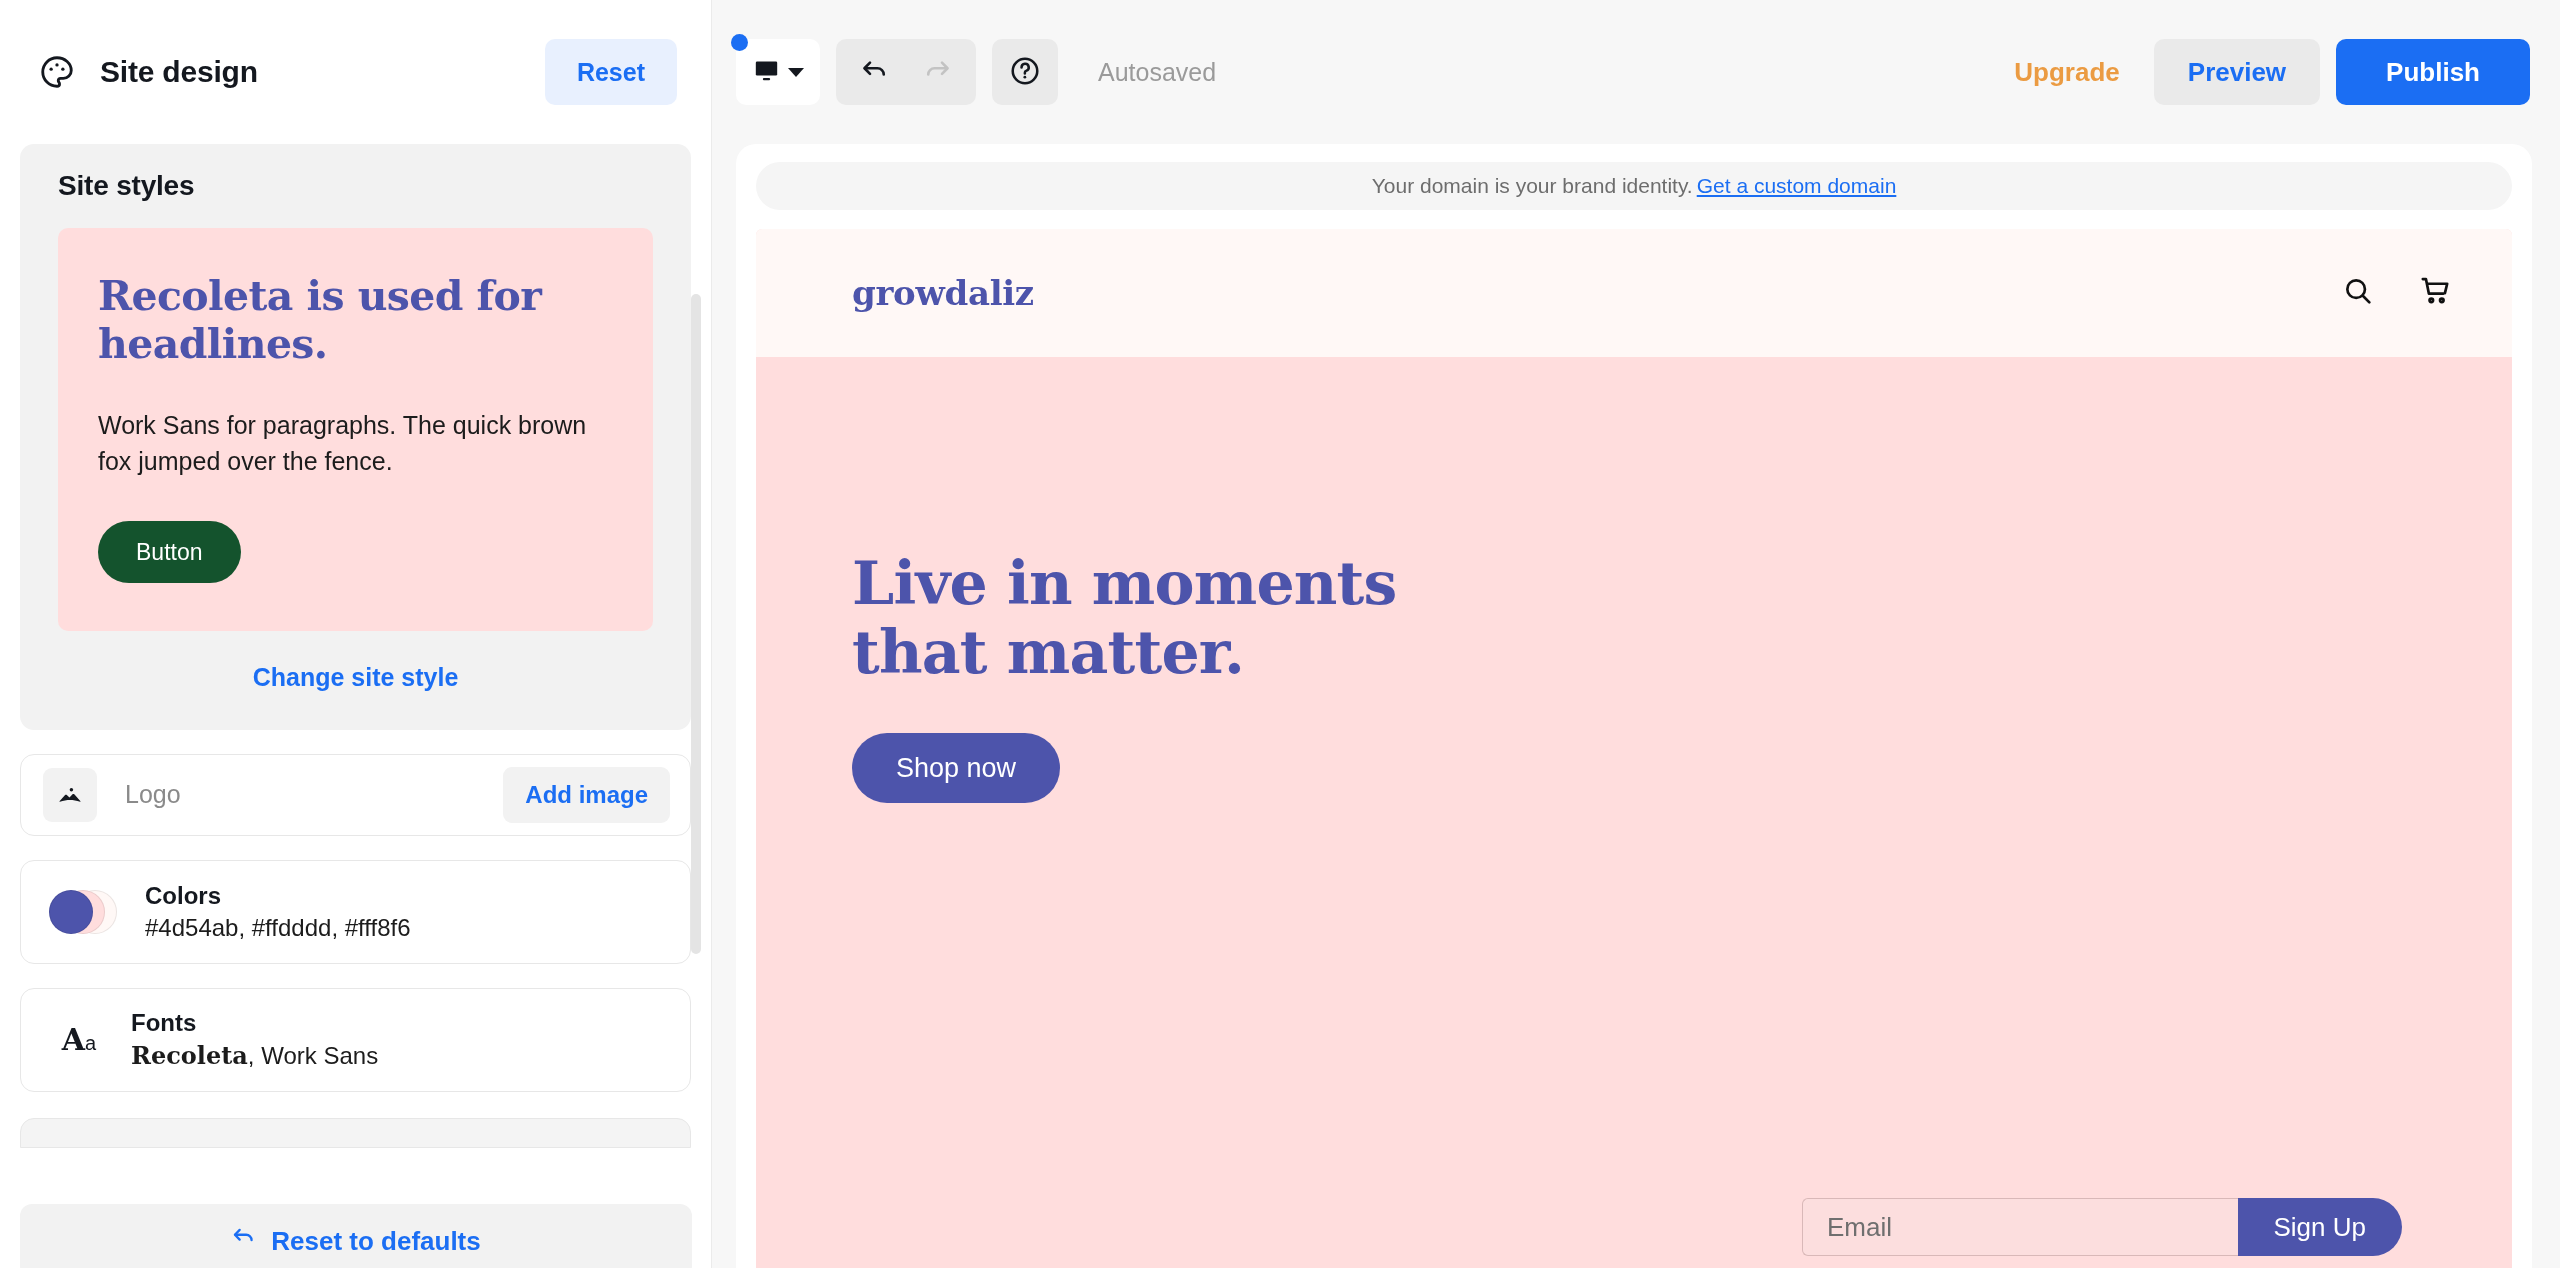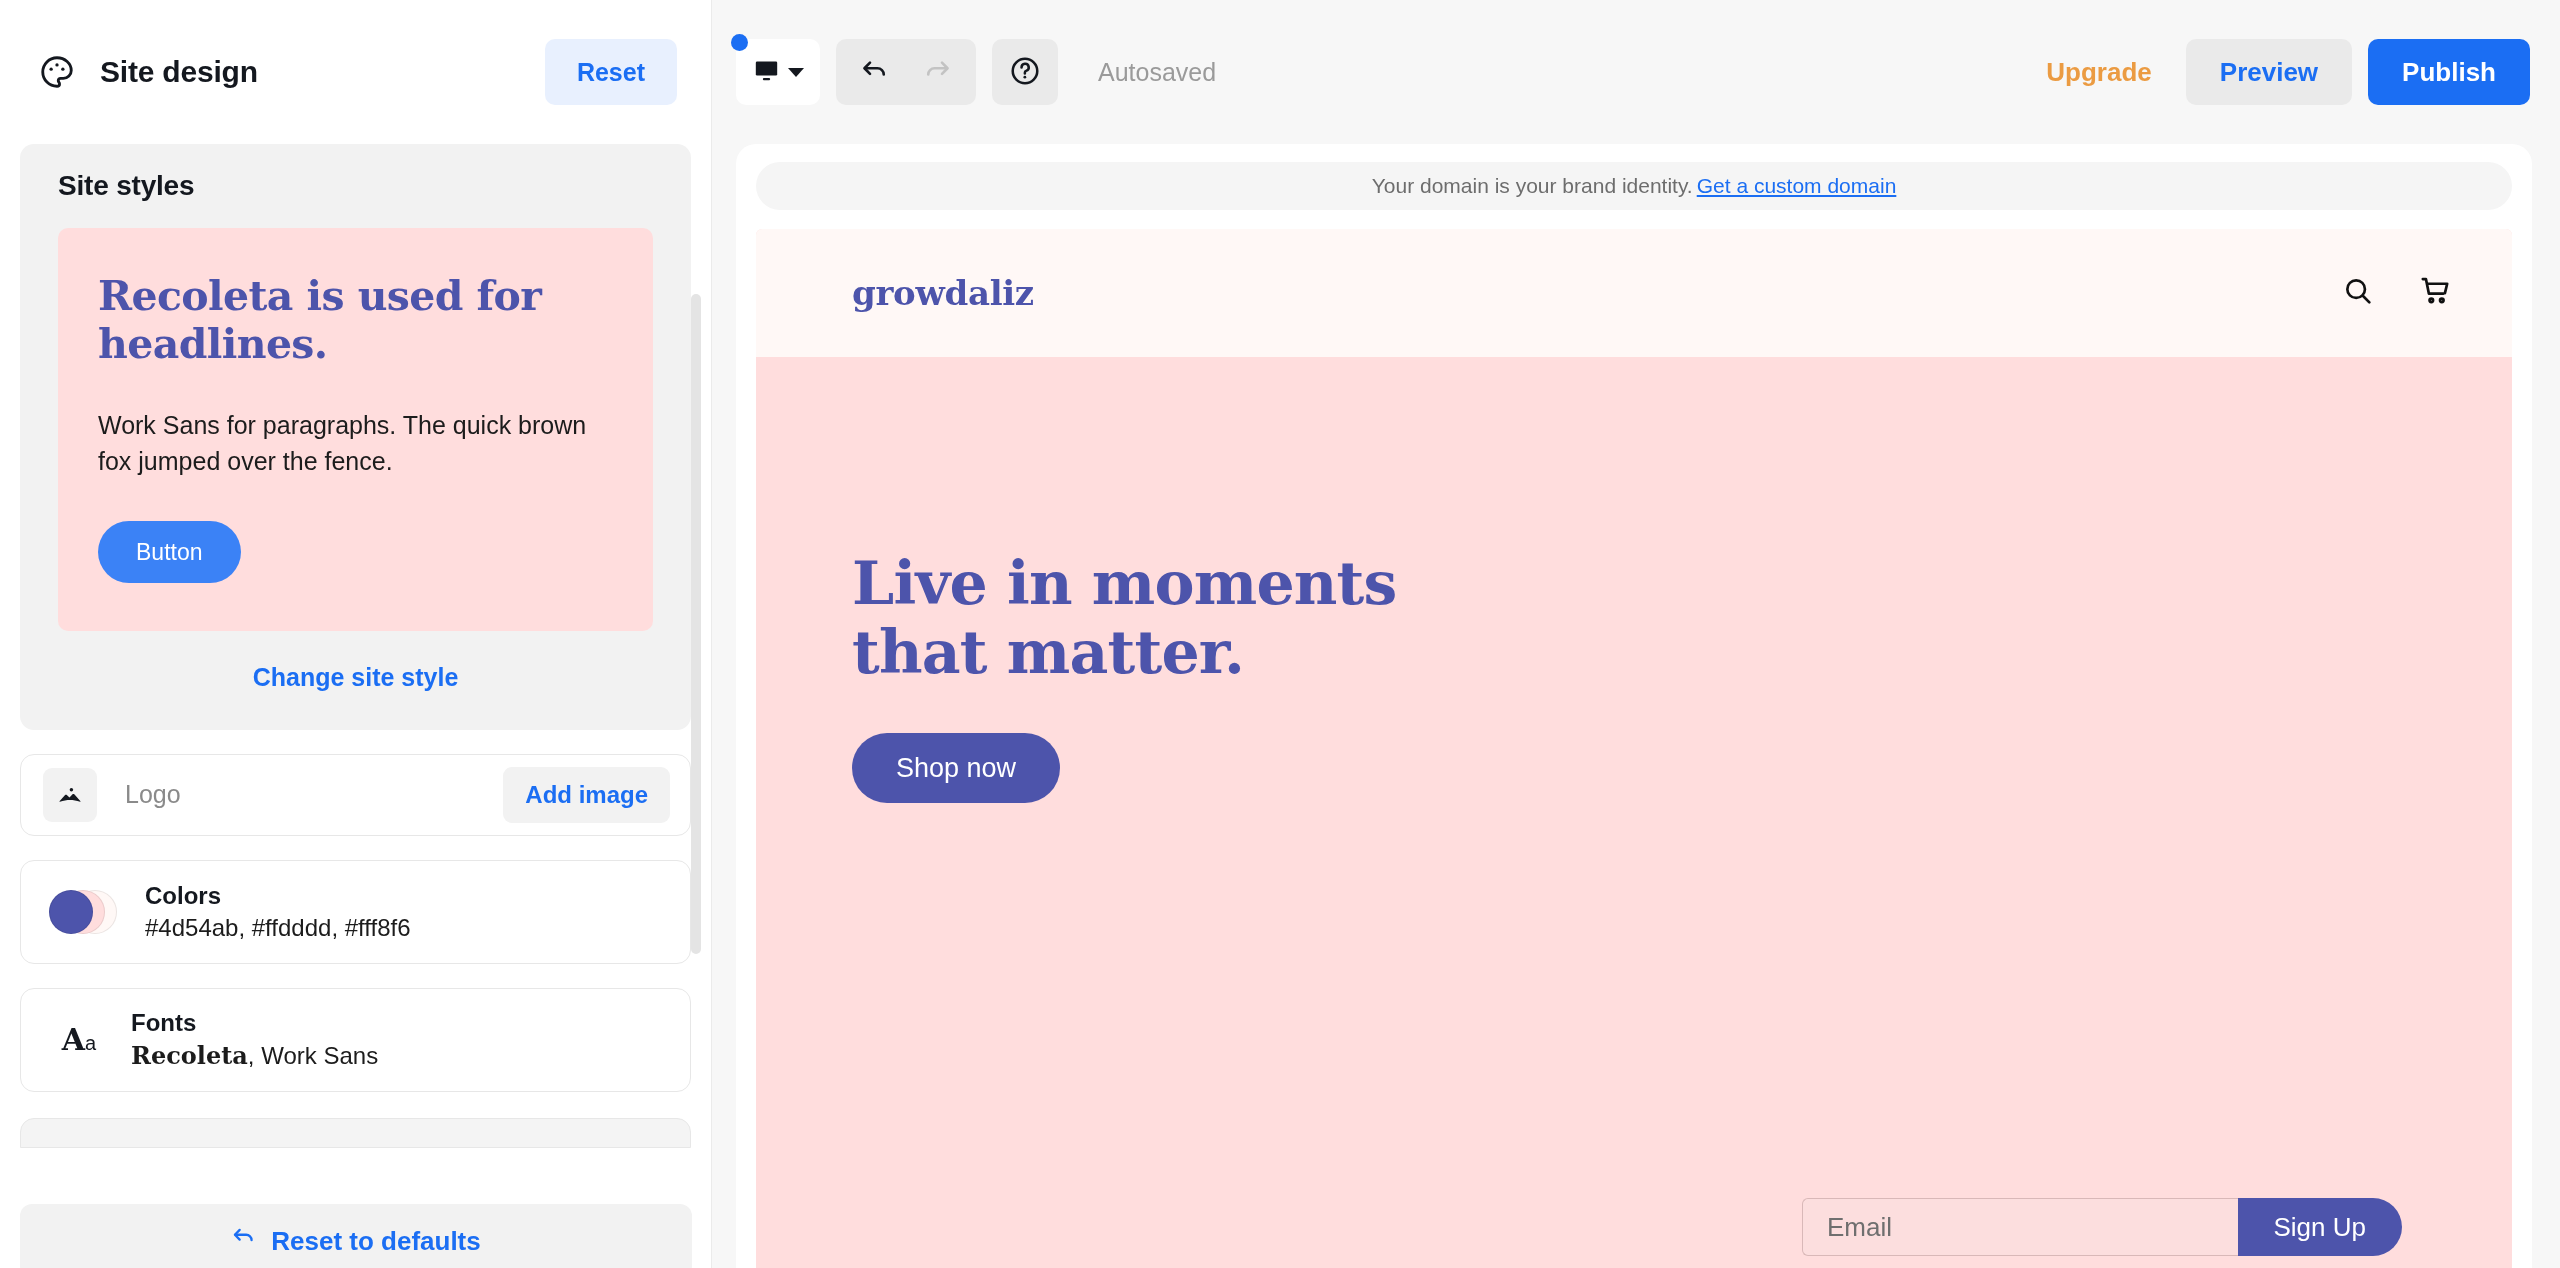"Publish" .publish-btn { padding: 0 34px -> 0 50px }
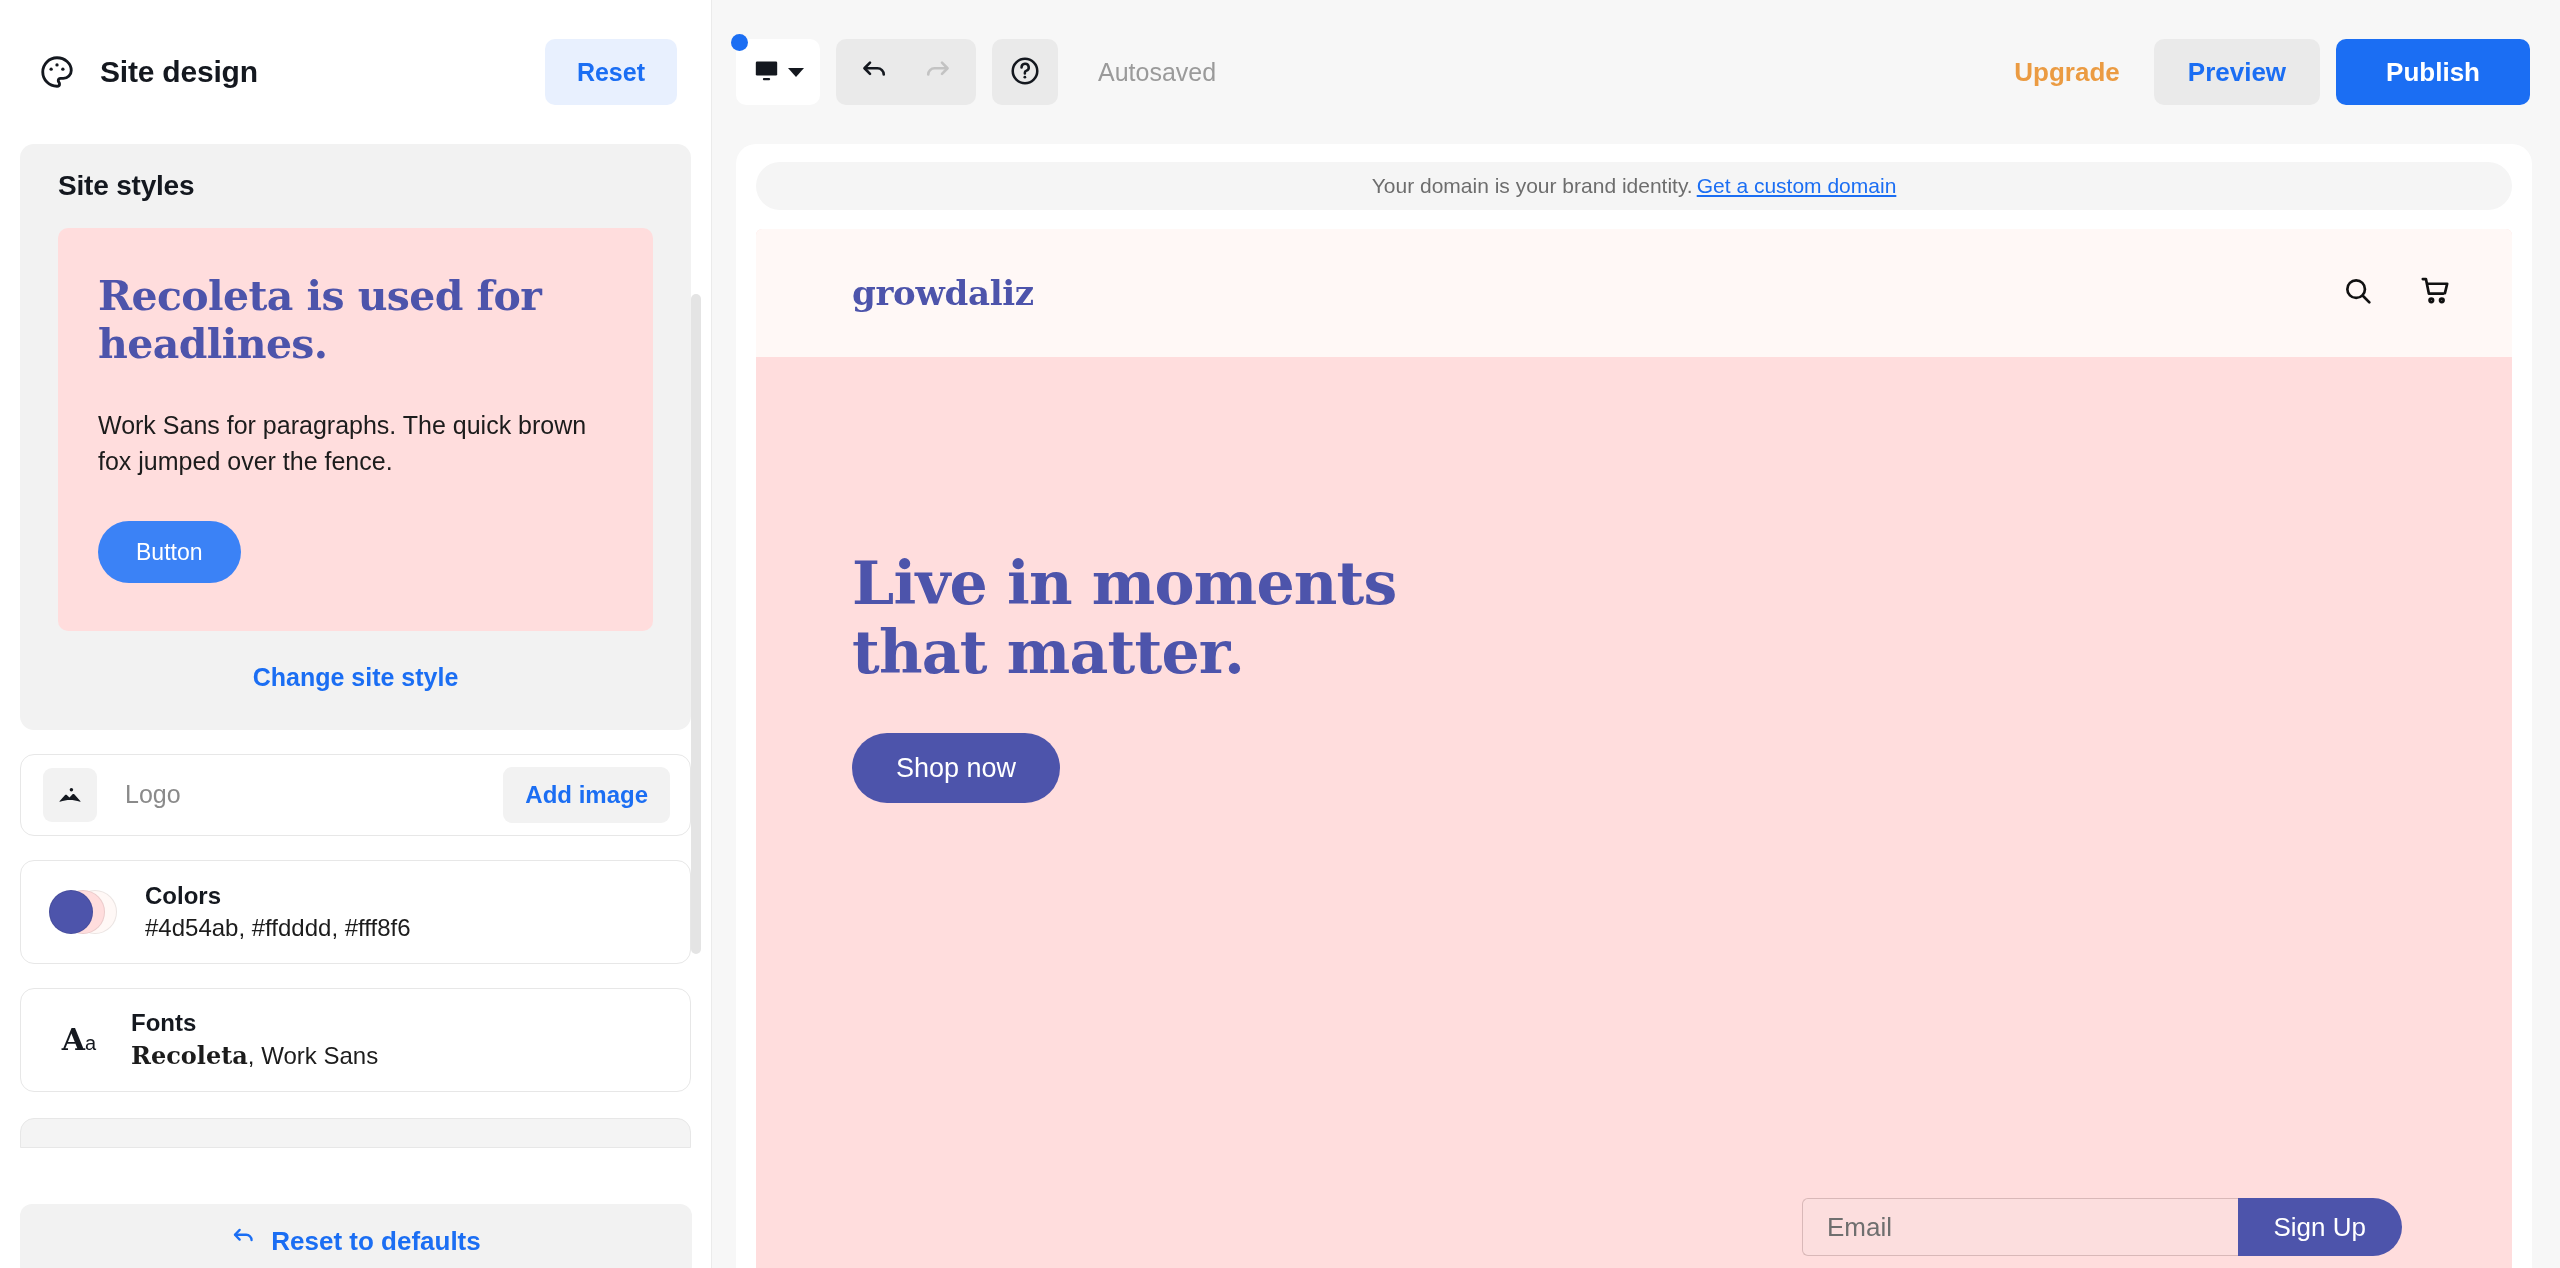"Button" .style-btn { background: #3b82f6 -> #14532d }
